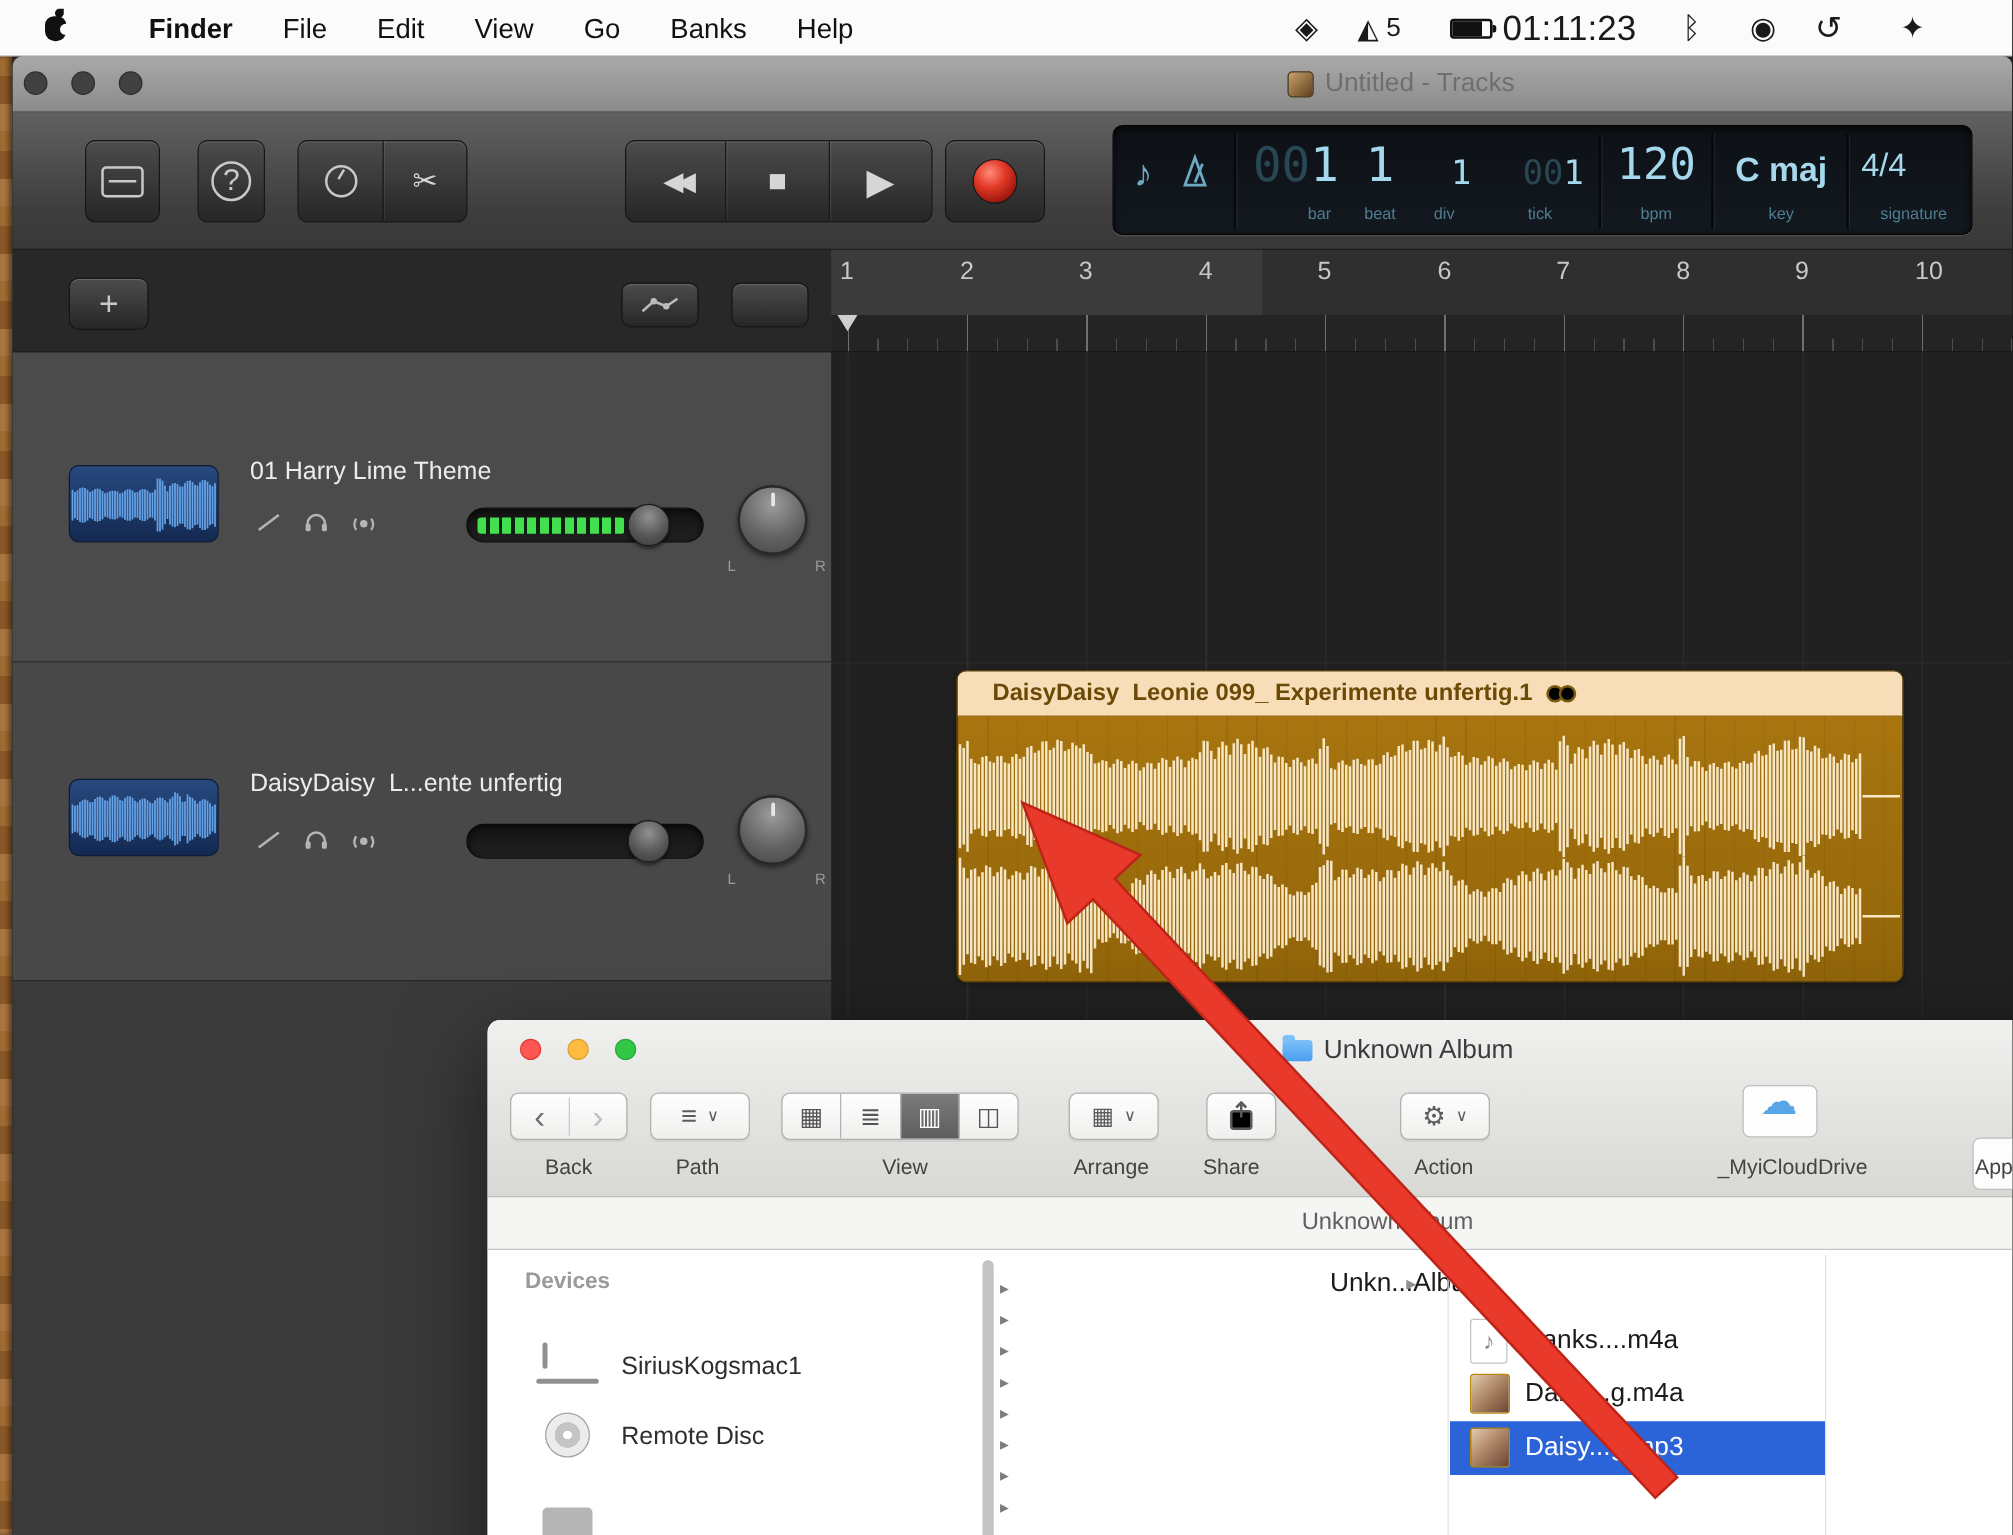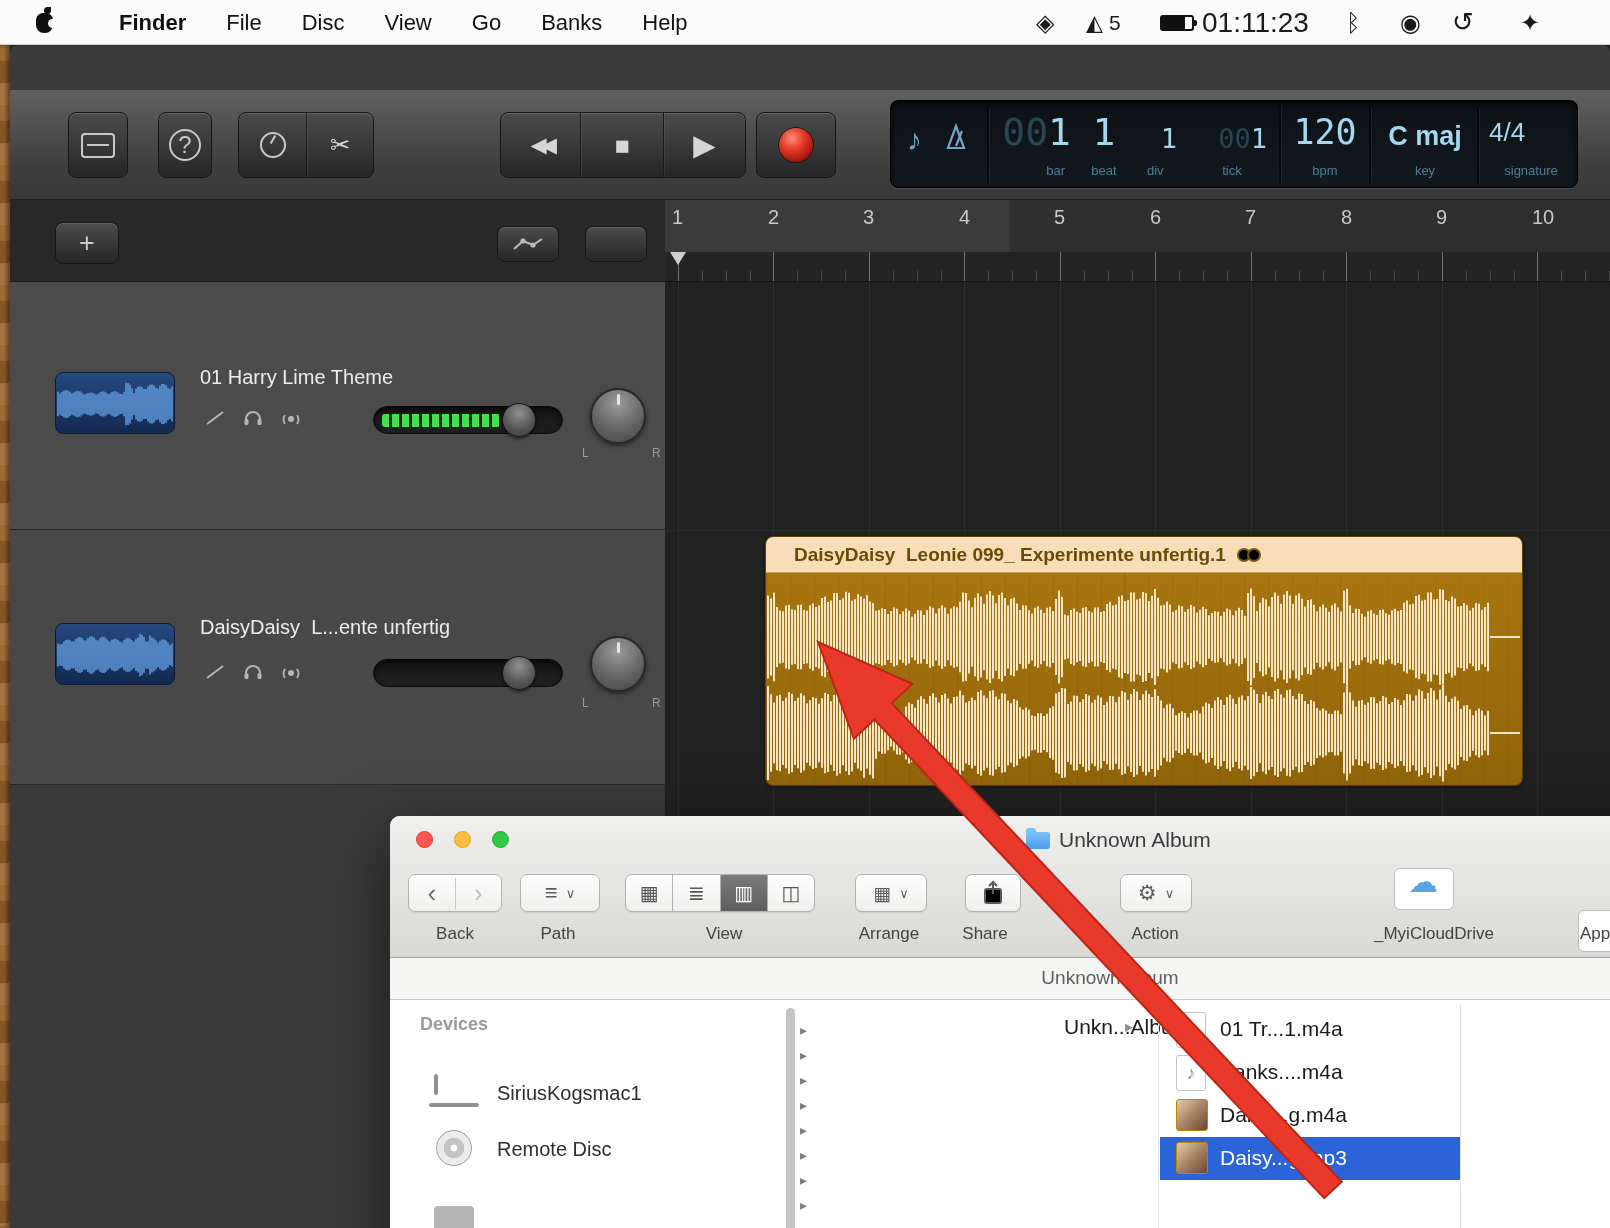"Disc" span { text: Disc -> Edit }
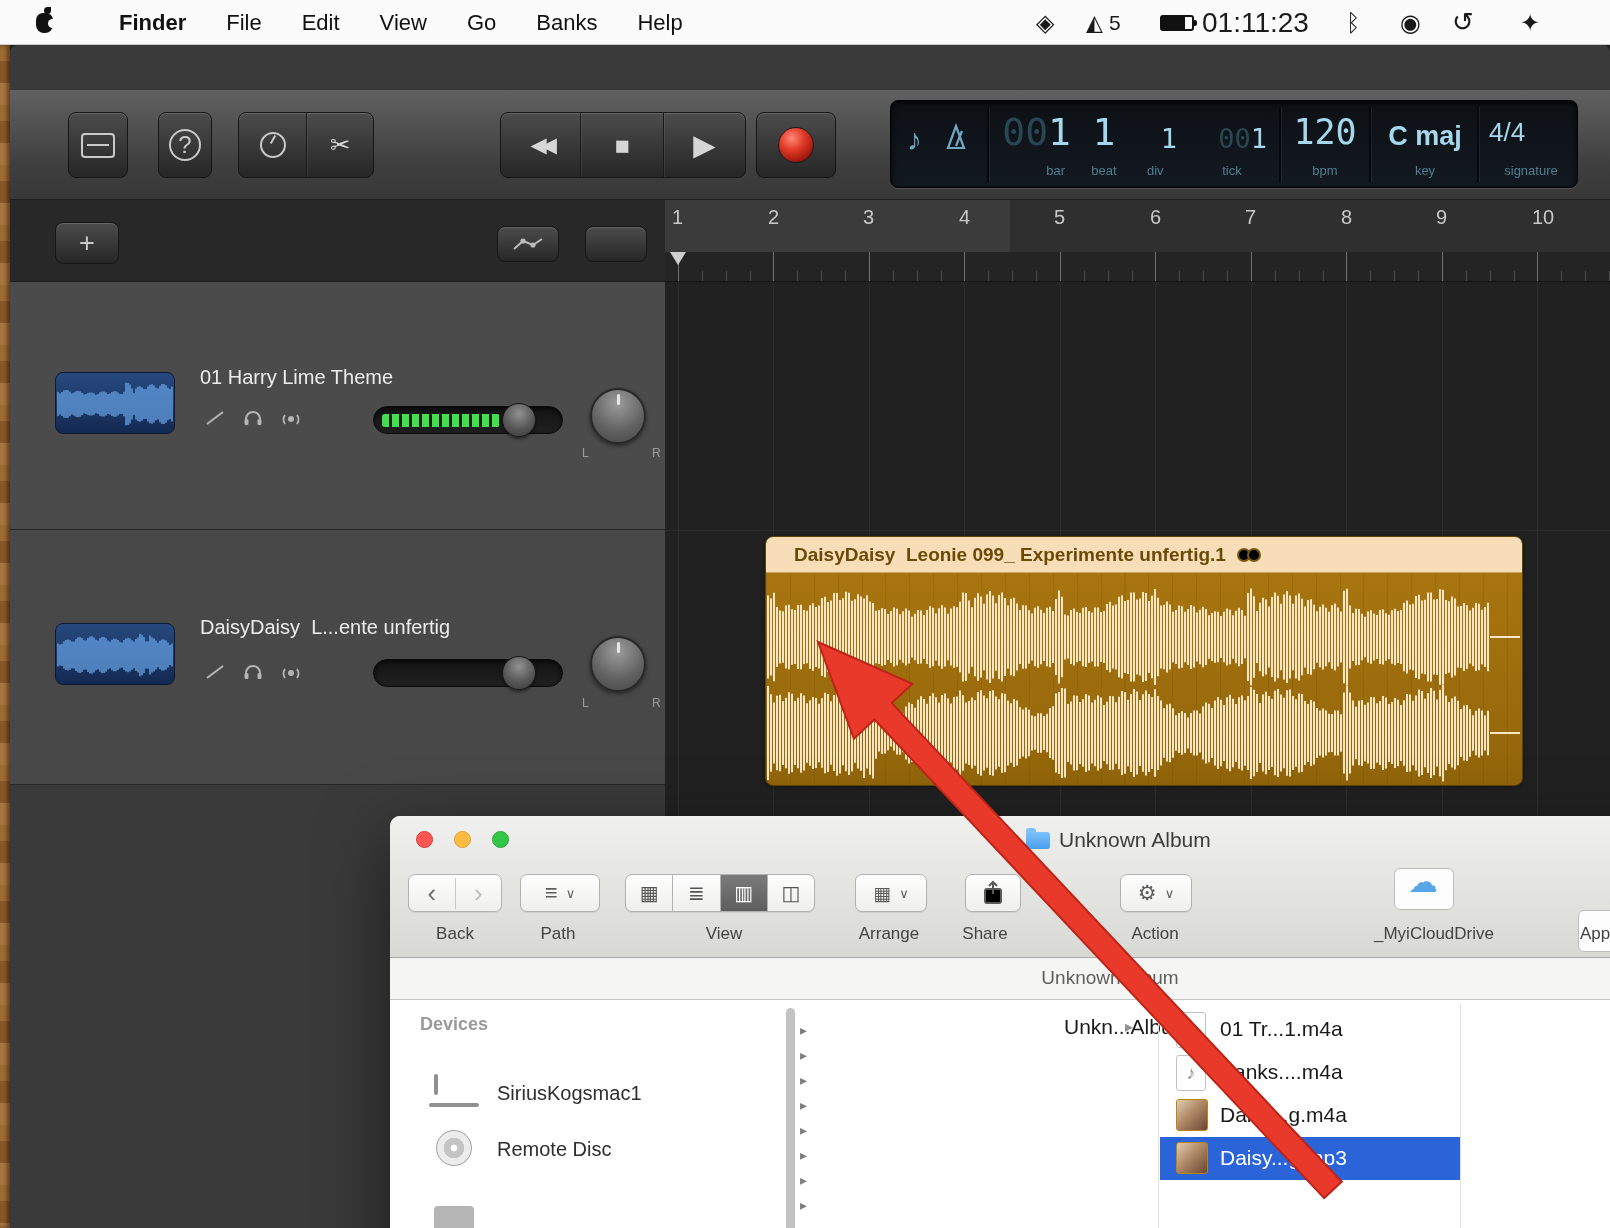"Untitled - Tracks" div.a { html: none -> <div> <span></span> <span></span> <span></span> <div> <span></span> <span>Untitled - Tracks</span> </div> </div> }
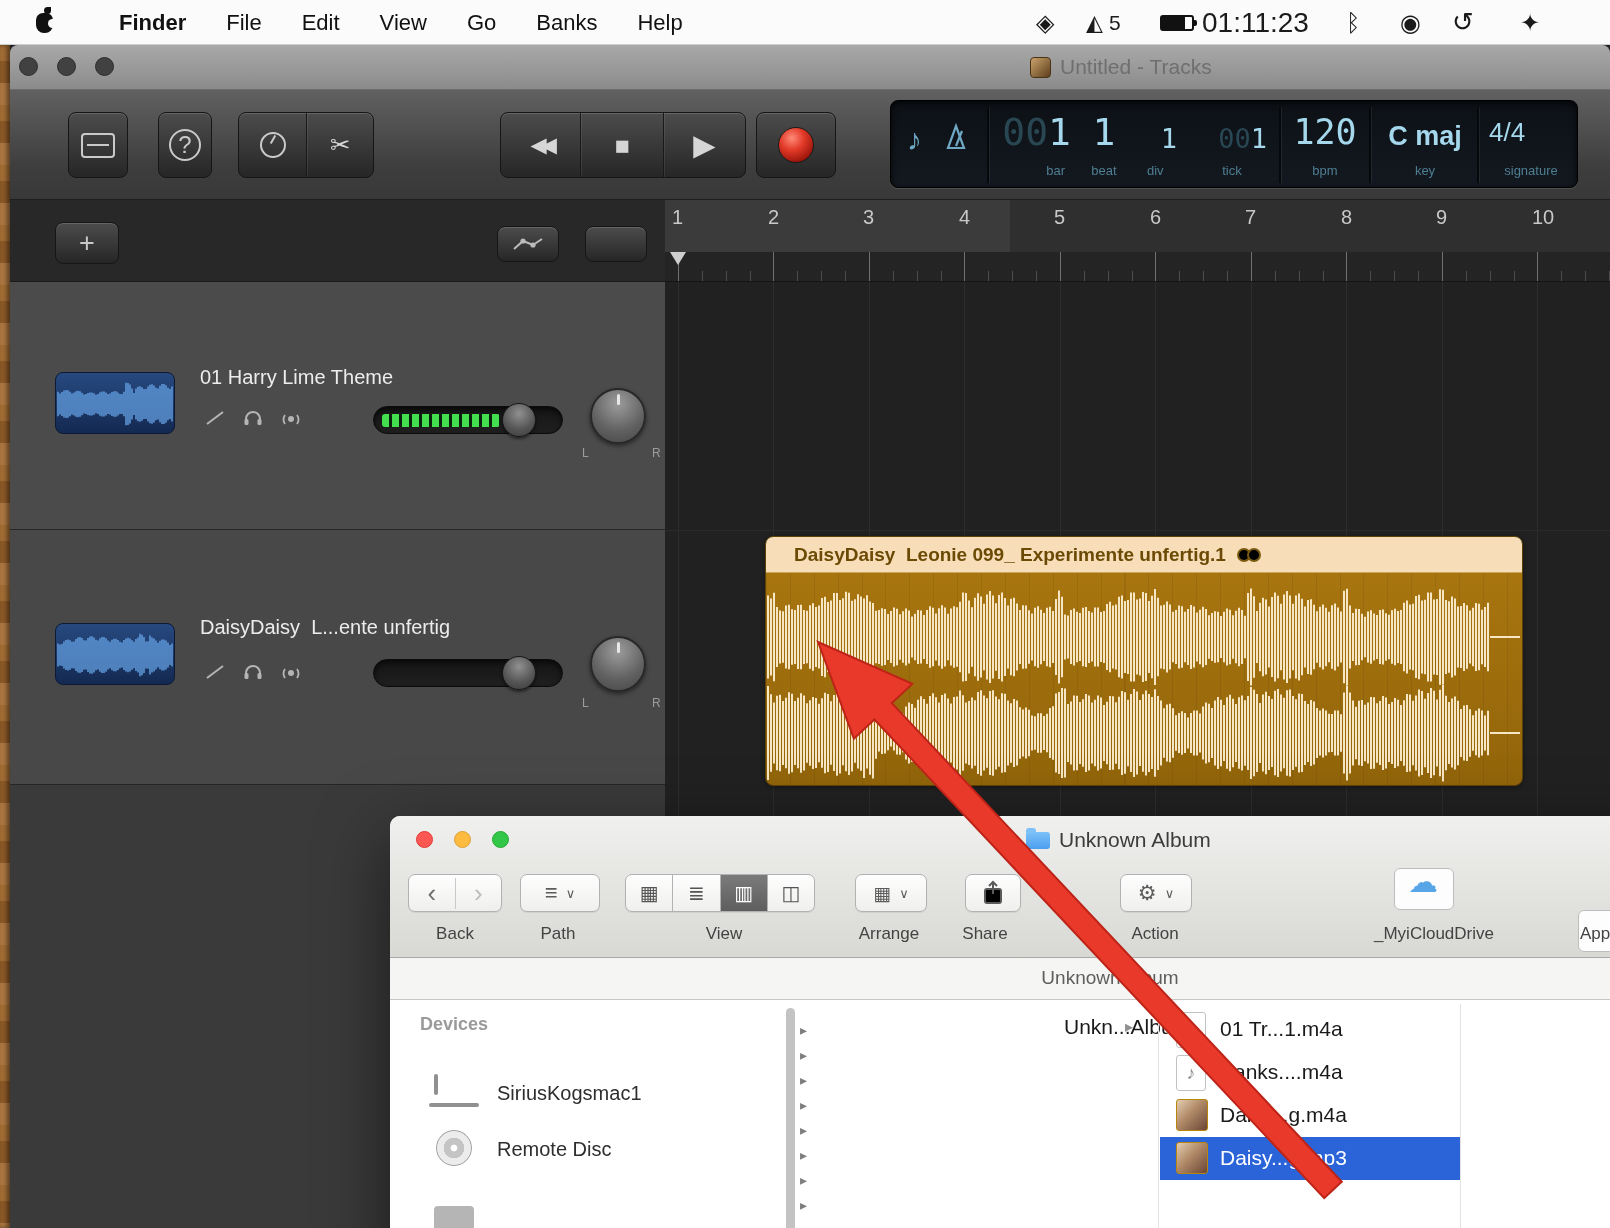"01 Tr...1.m4a" div.a { html: <div> <span>♪</span> <span>01 Tr...1.m4a</span> </div> -> none }
